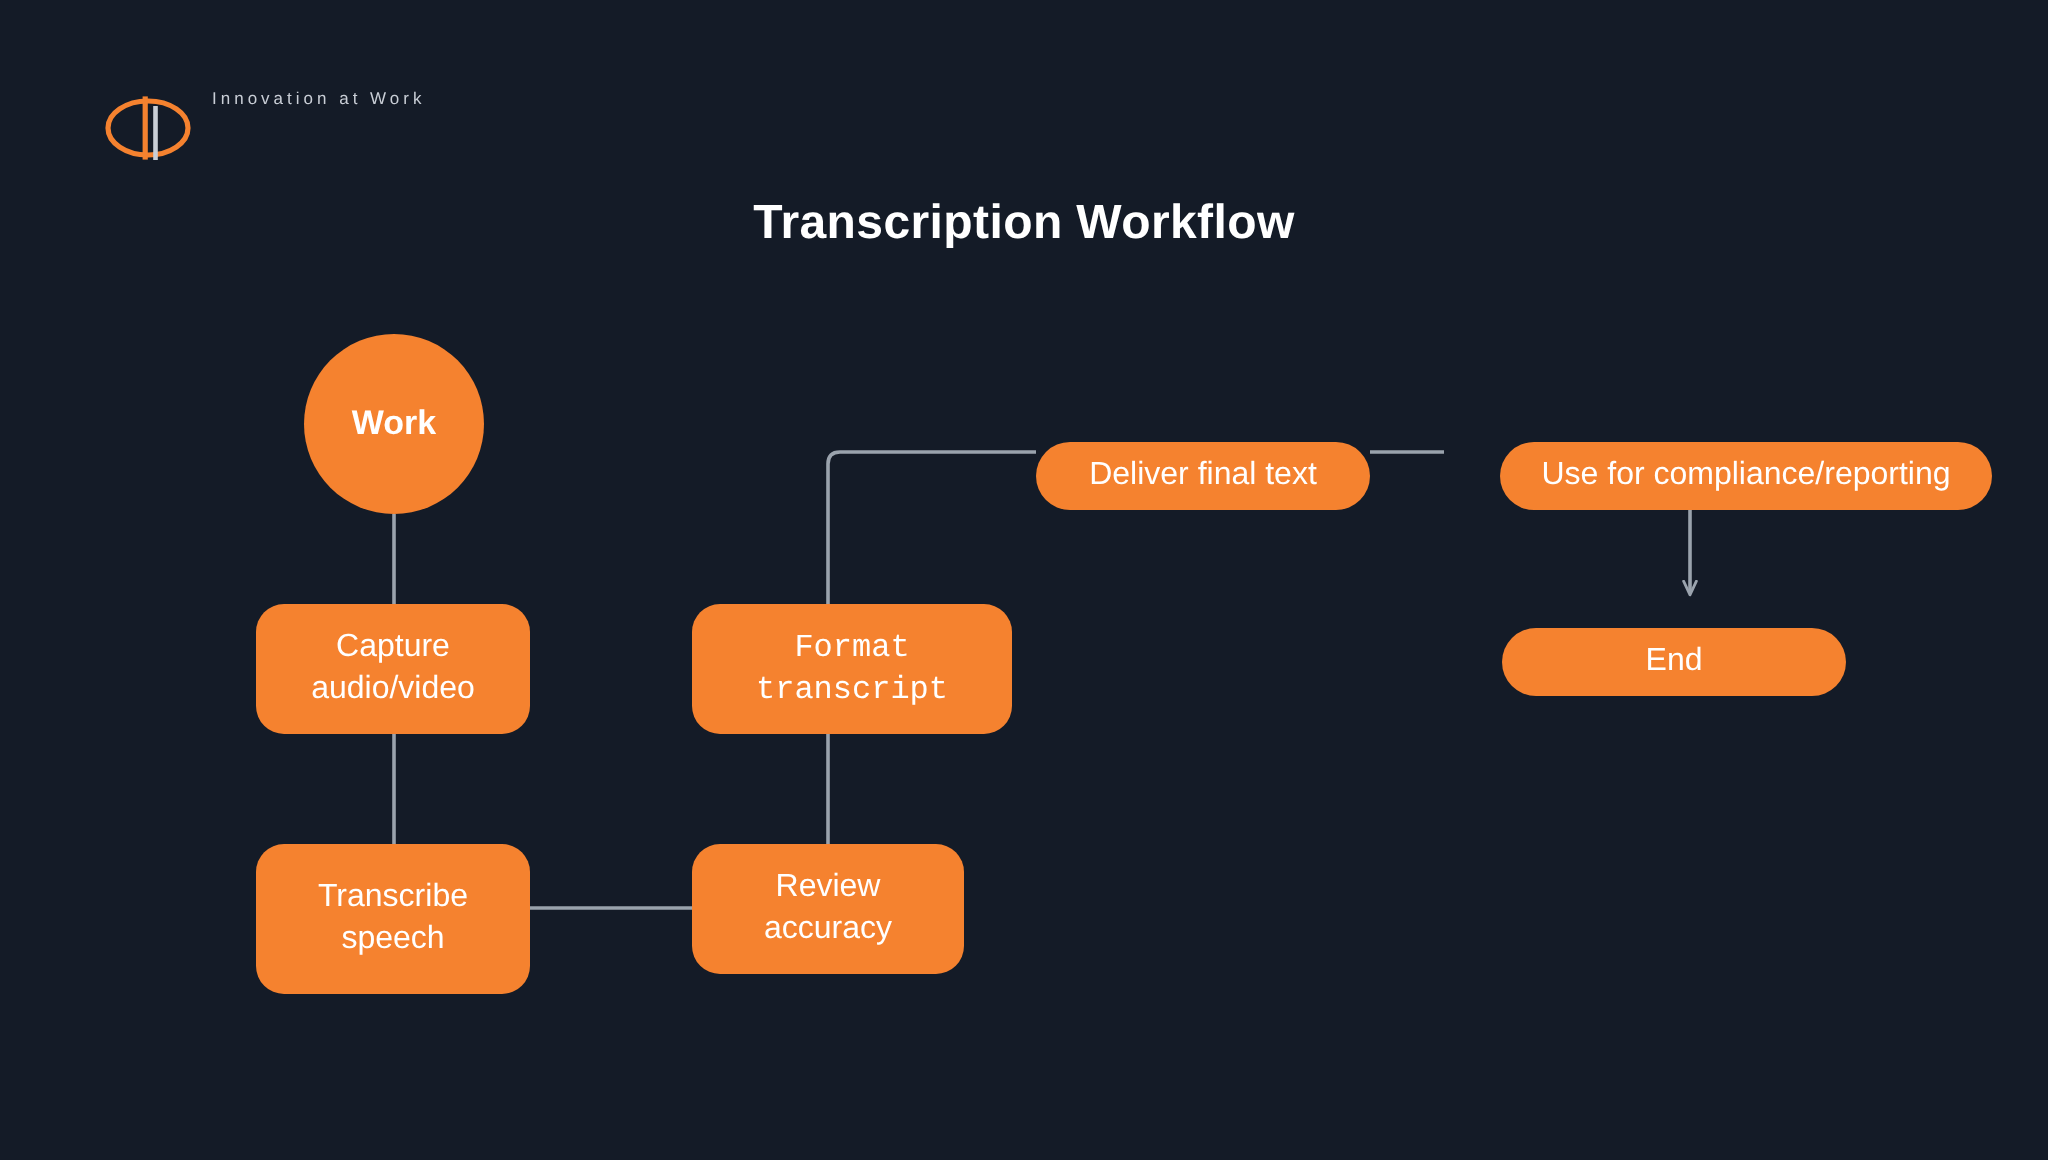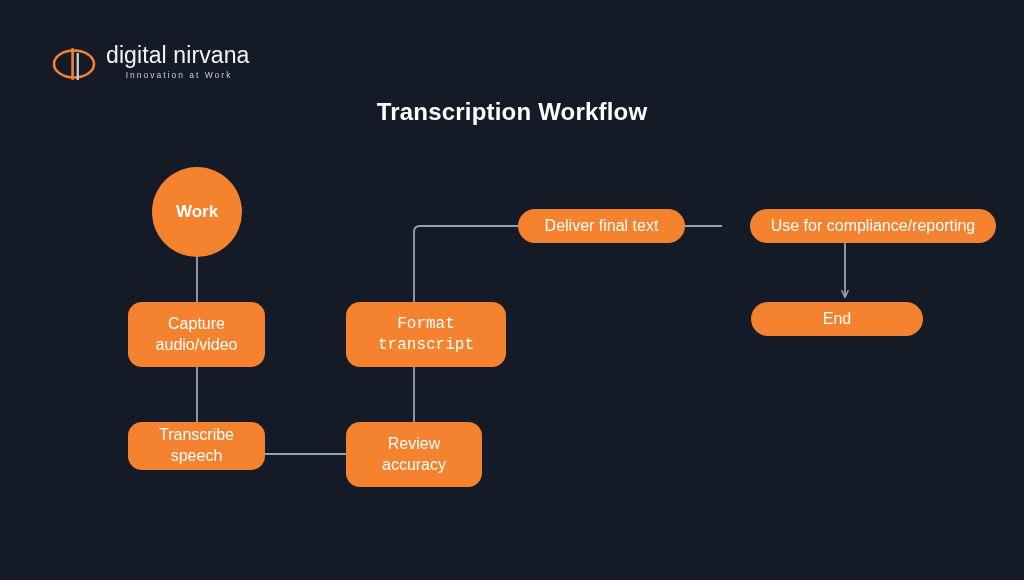"digital nirvana" div { html: <div>digital nirvana</div> -> none }
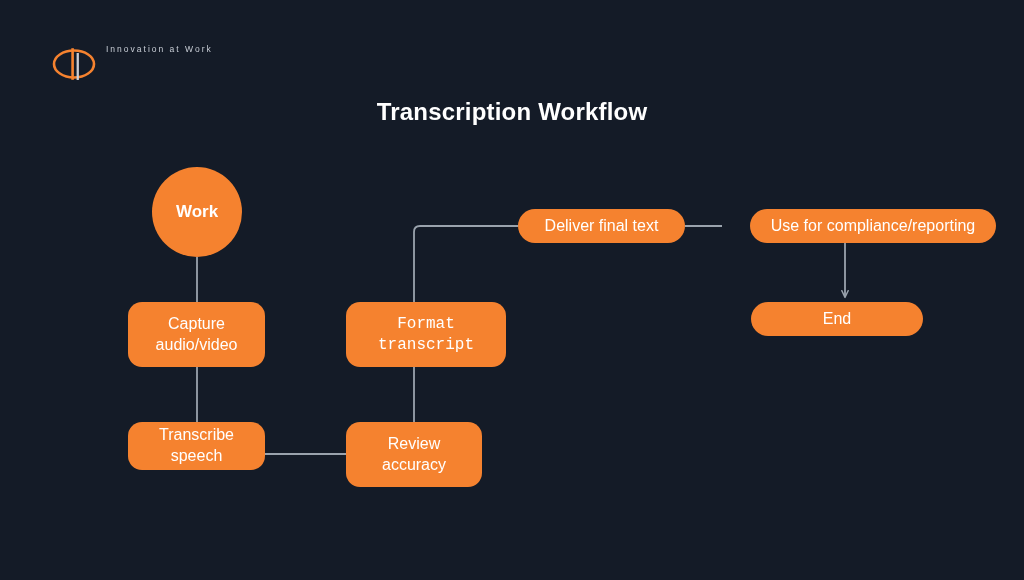"Deliver final text" .node-pill { margin-top: none -> 12px }
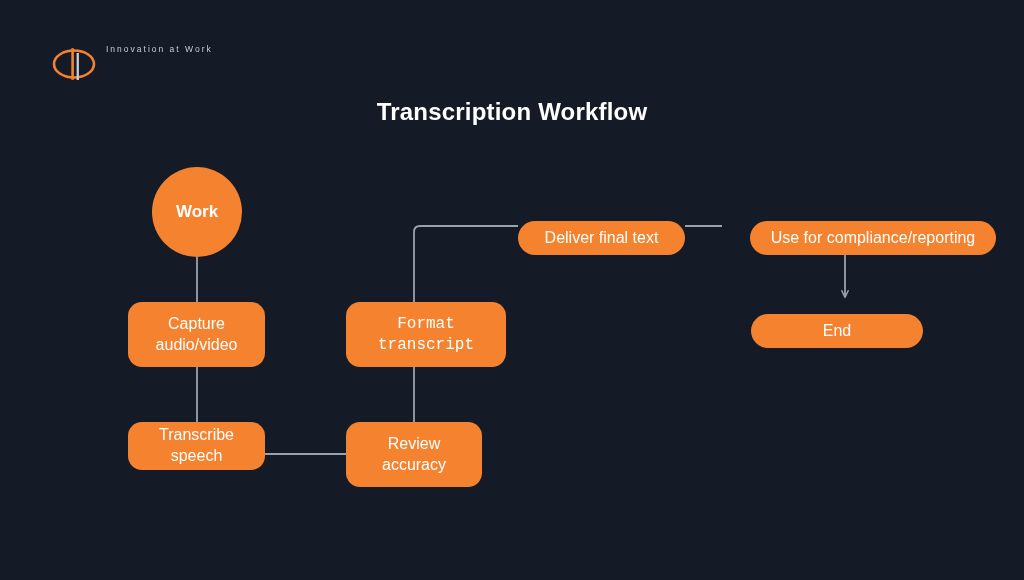"Transcribe" #node-transcribe { height: 48px -> 75px }
